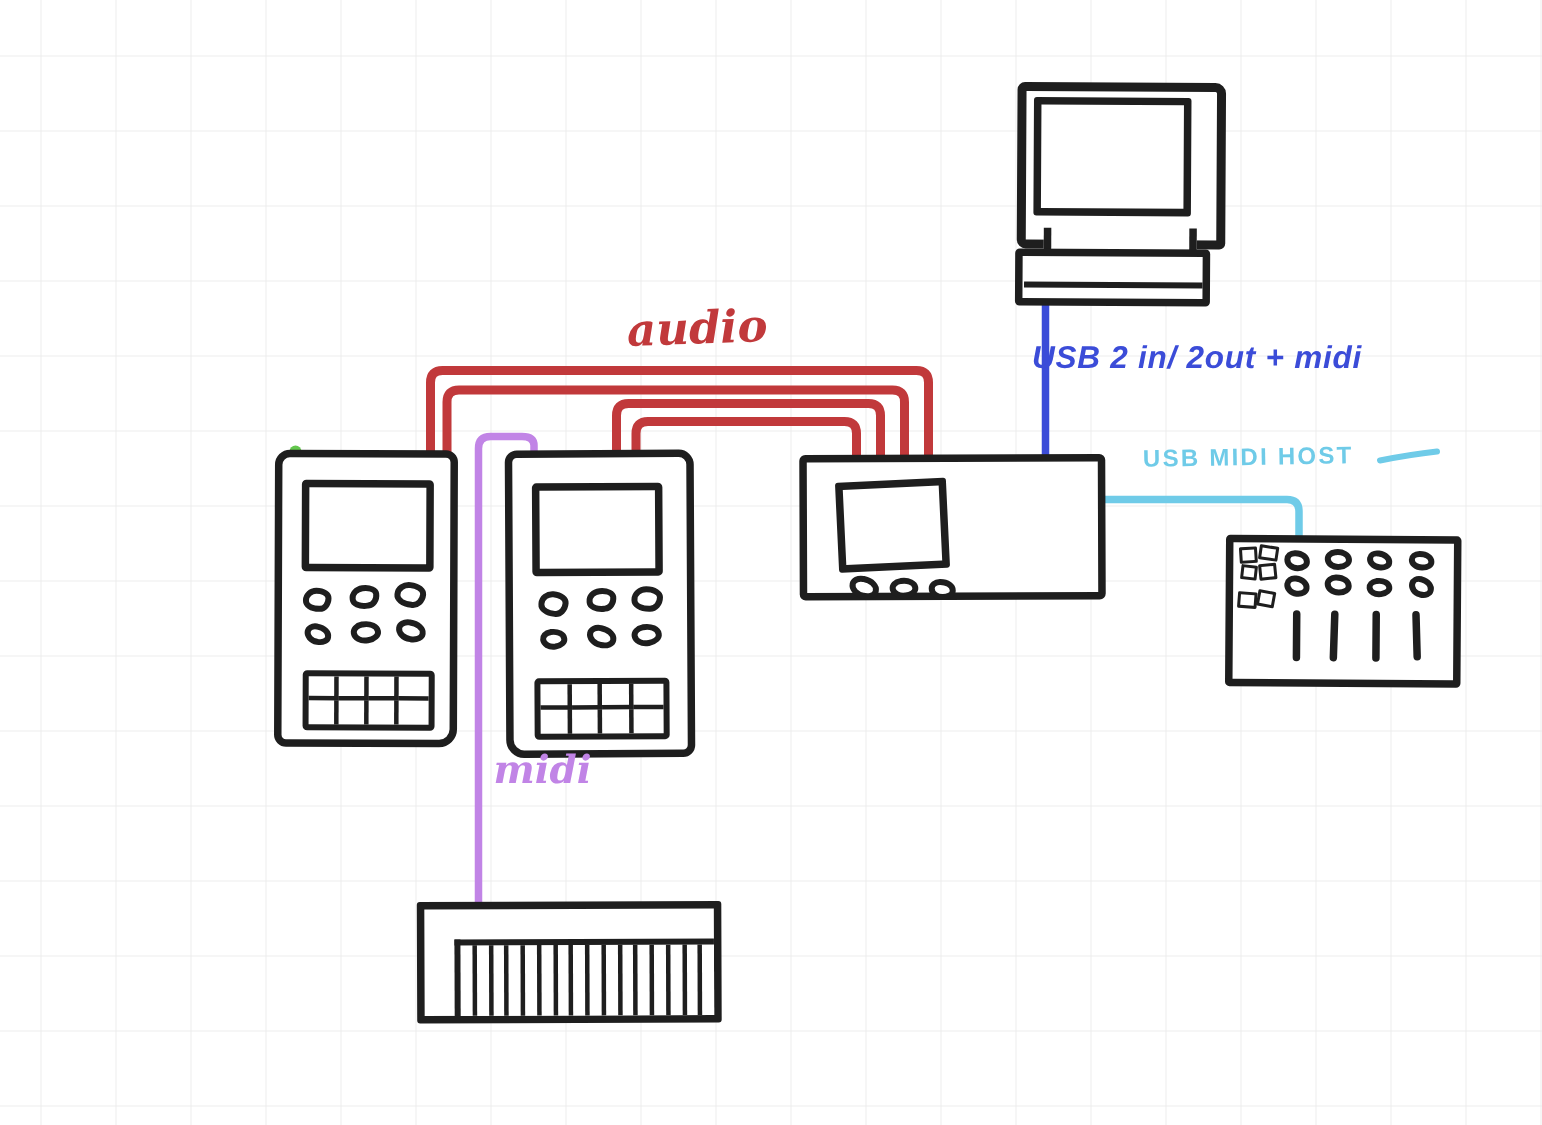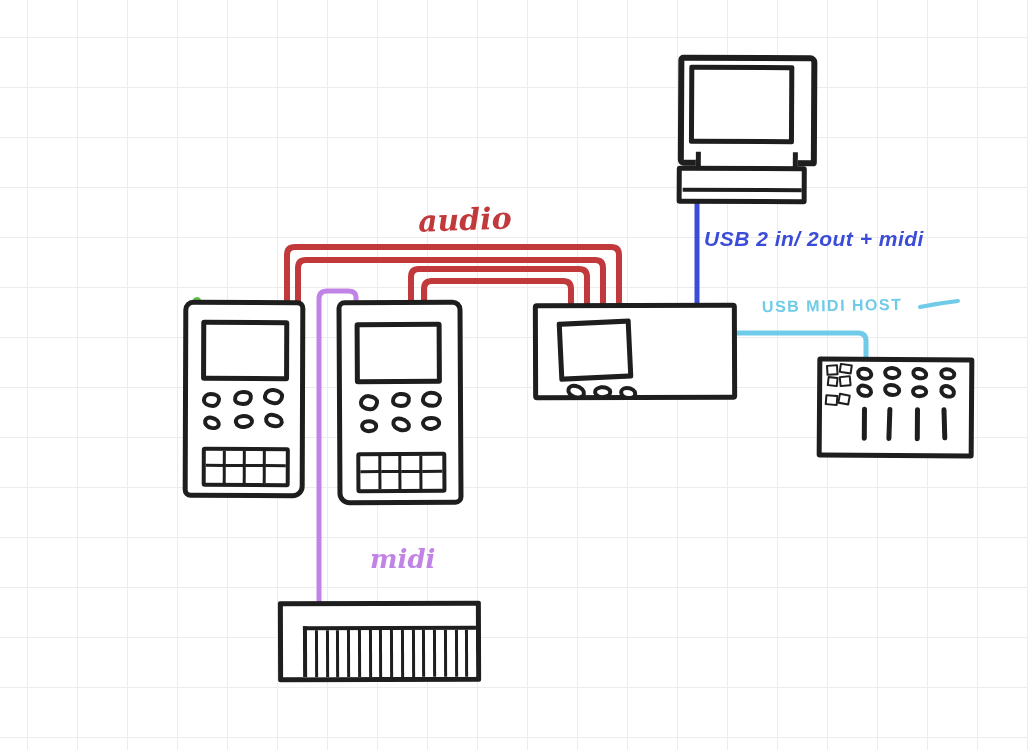"USB 2 in/ 2out +" span.lbl { left: 704px -> 688px }
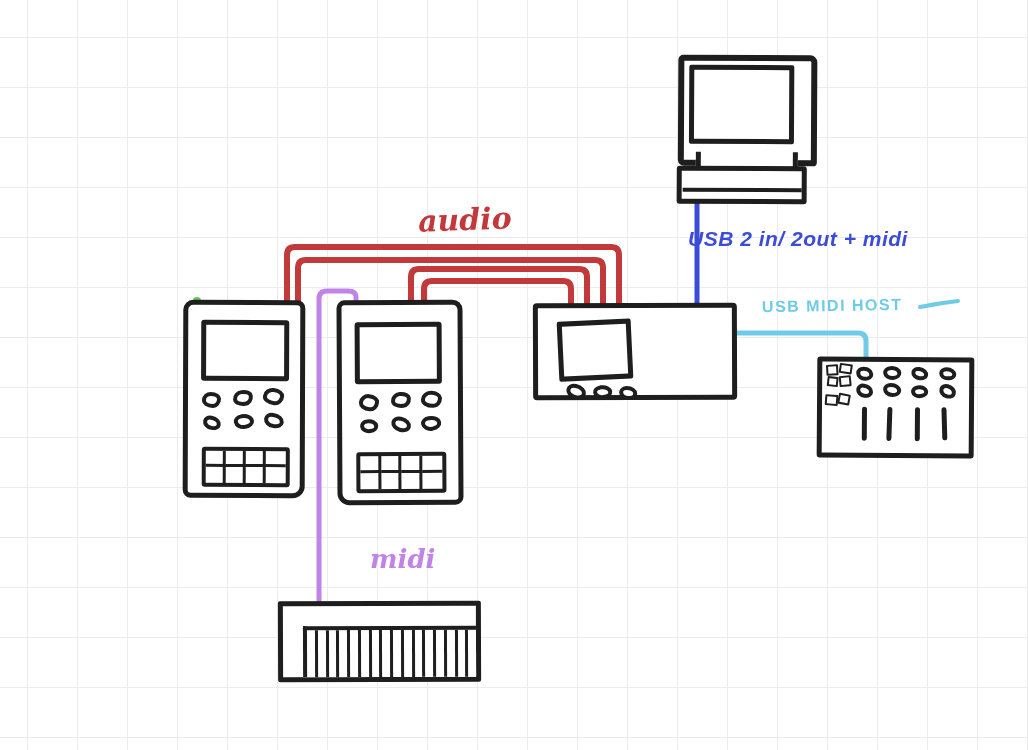"midi" span.lbl { padding-left: 41px -> none; top: 544px -> 499px }
